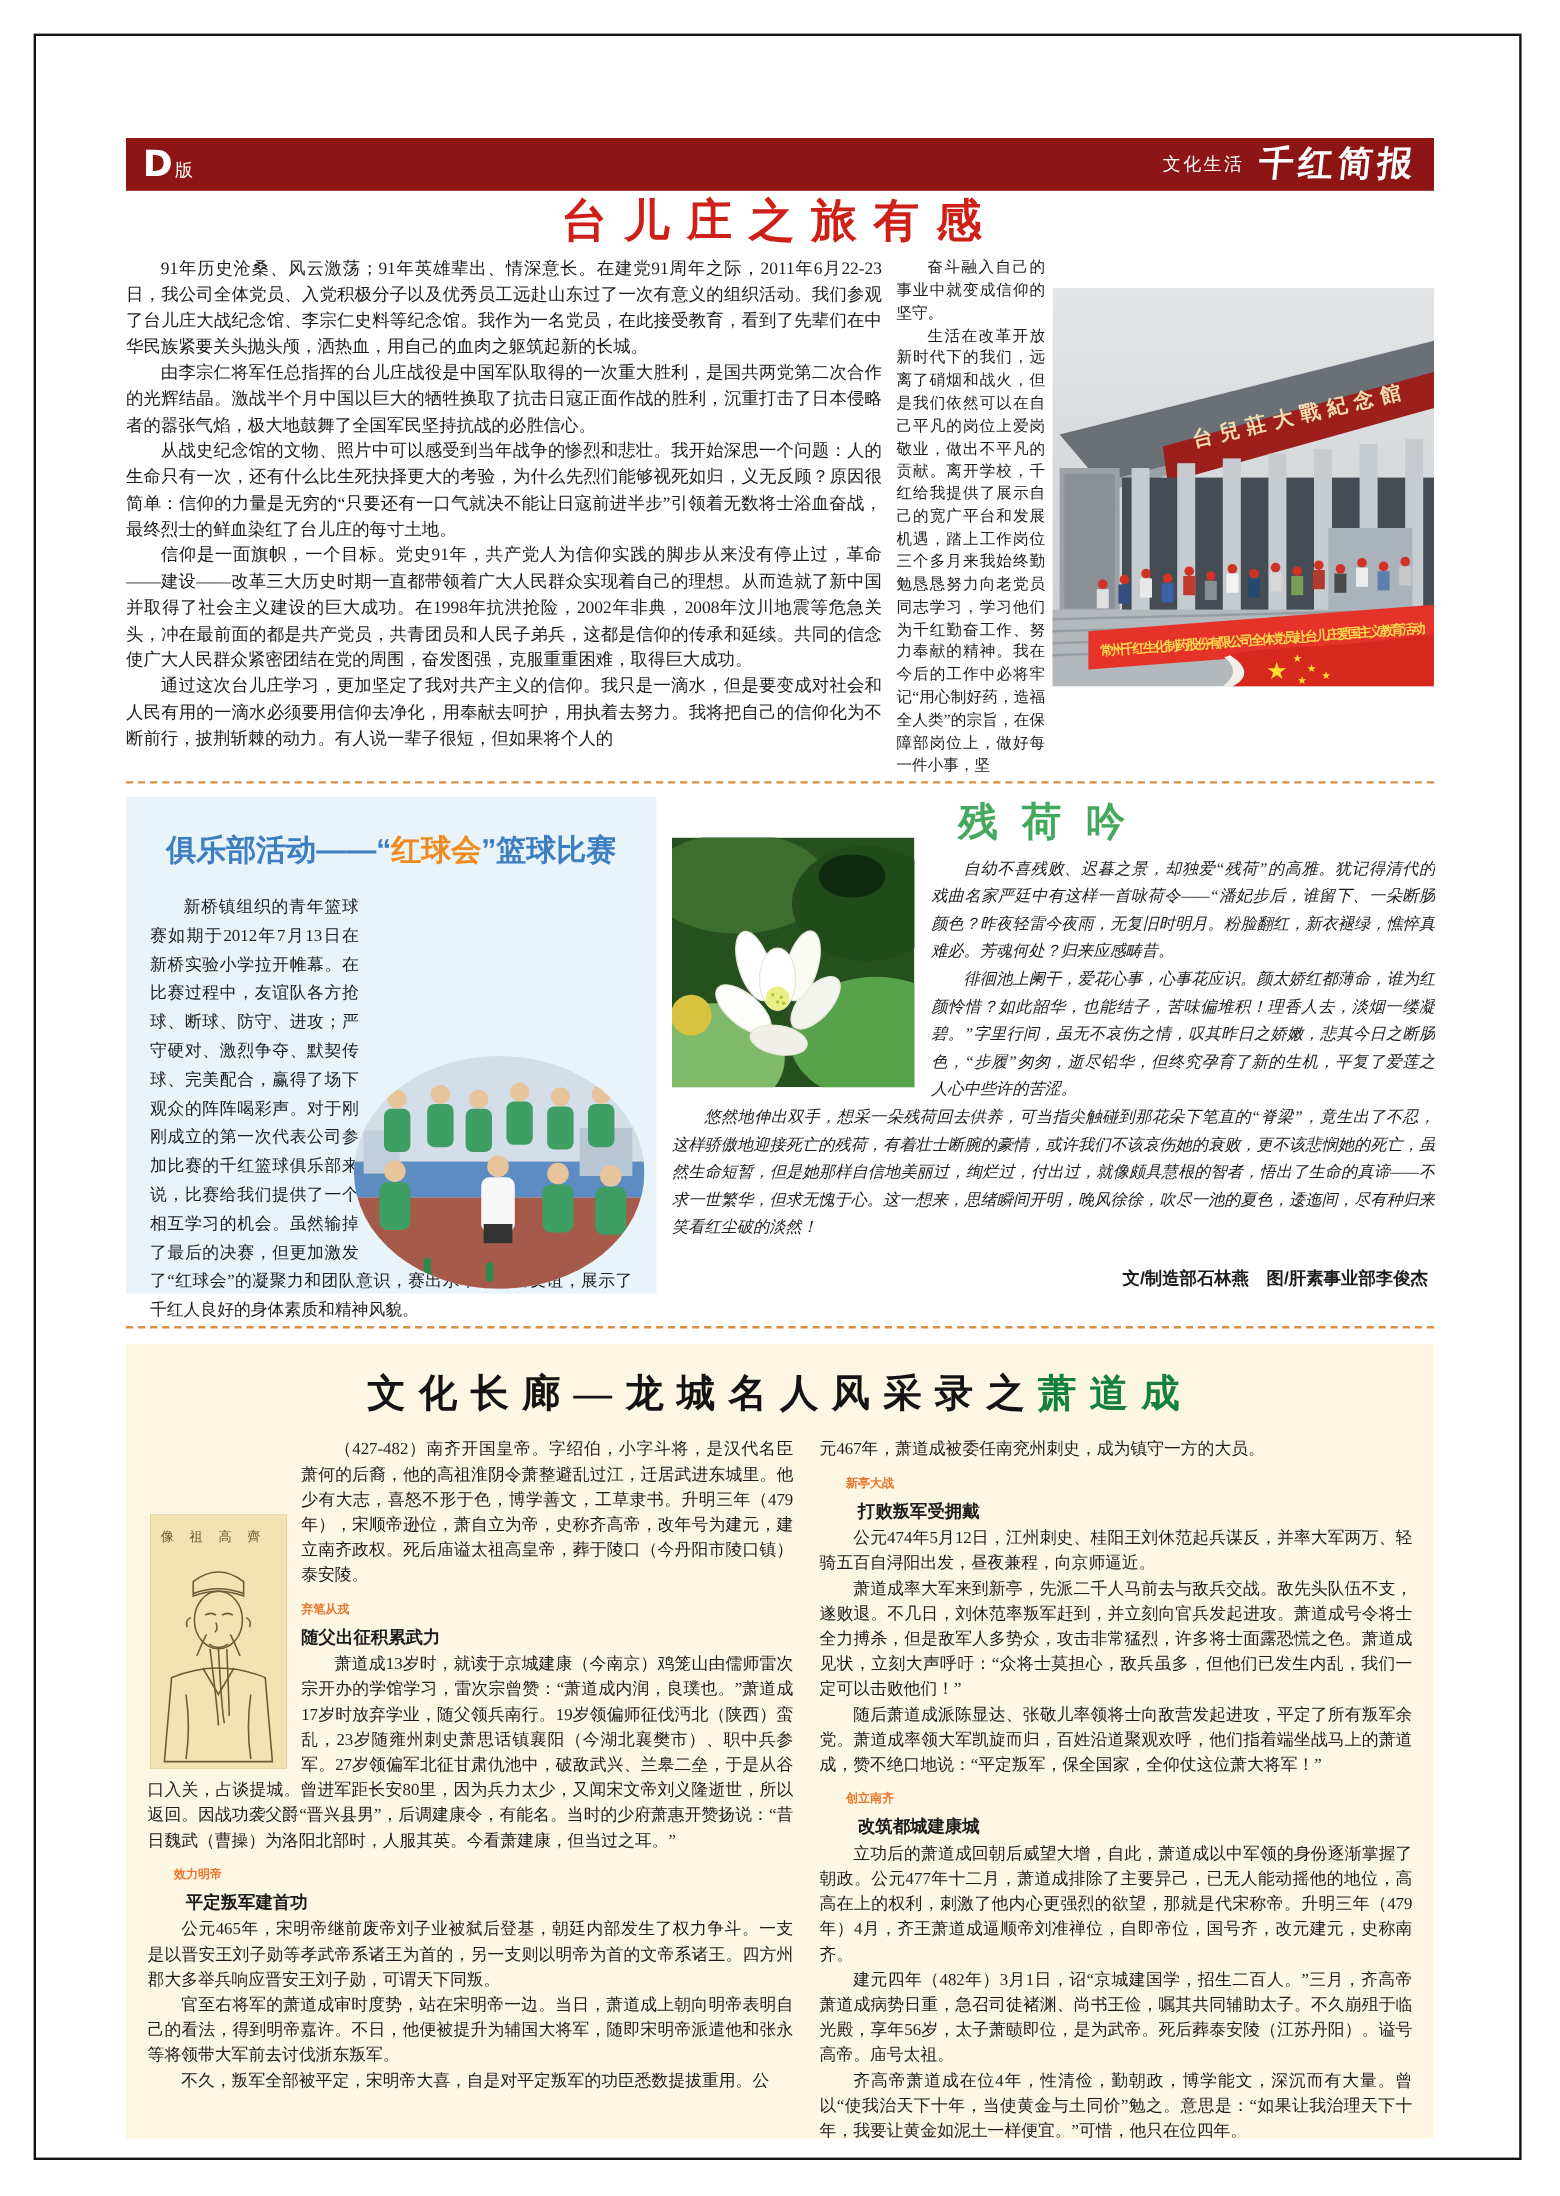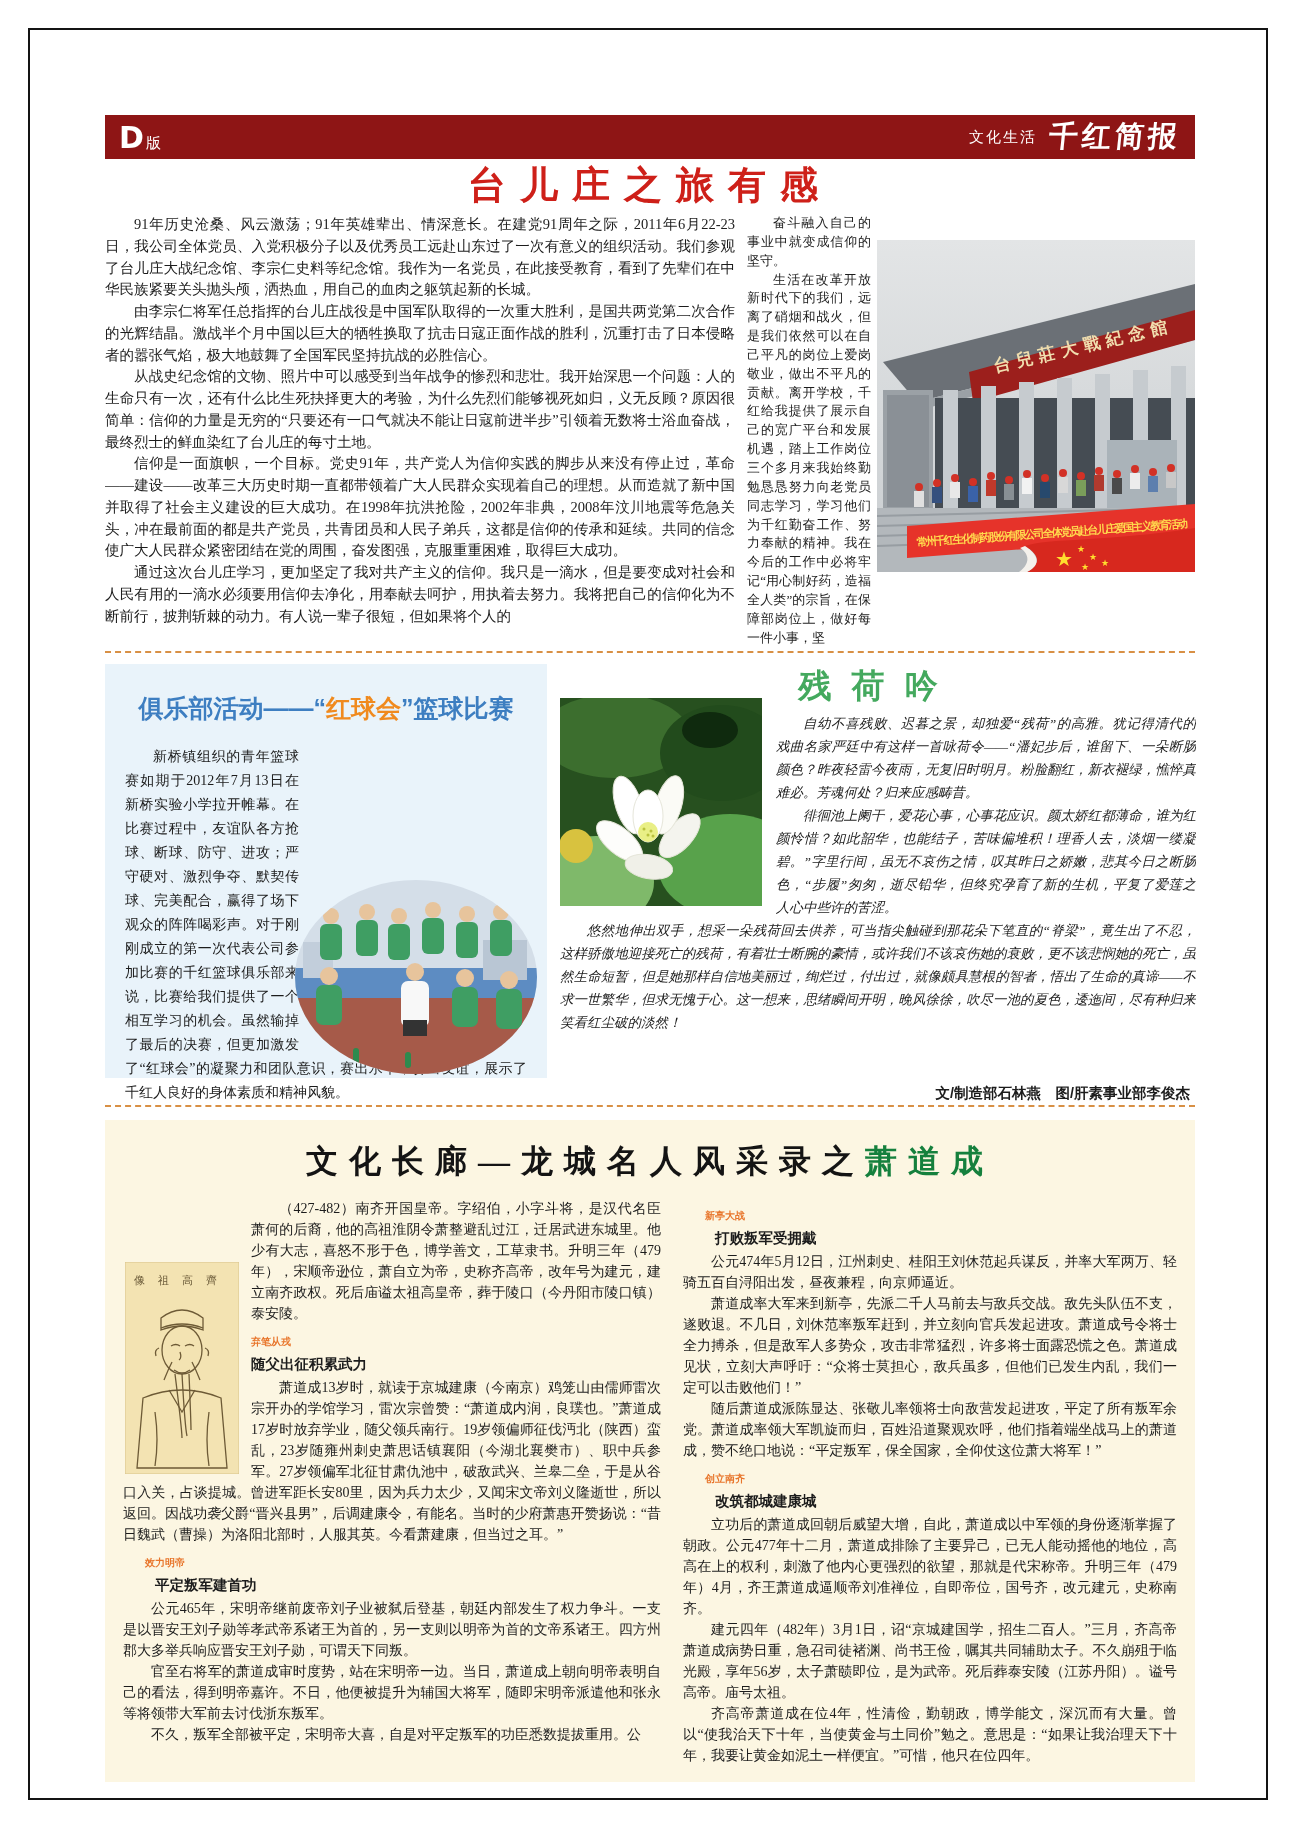"文/制造部石林燕 图/肝素事业部李俊杰" .lotus-byline { top: 420px -> 392px }
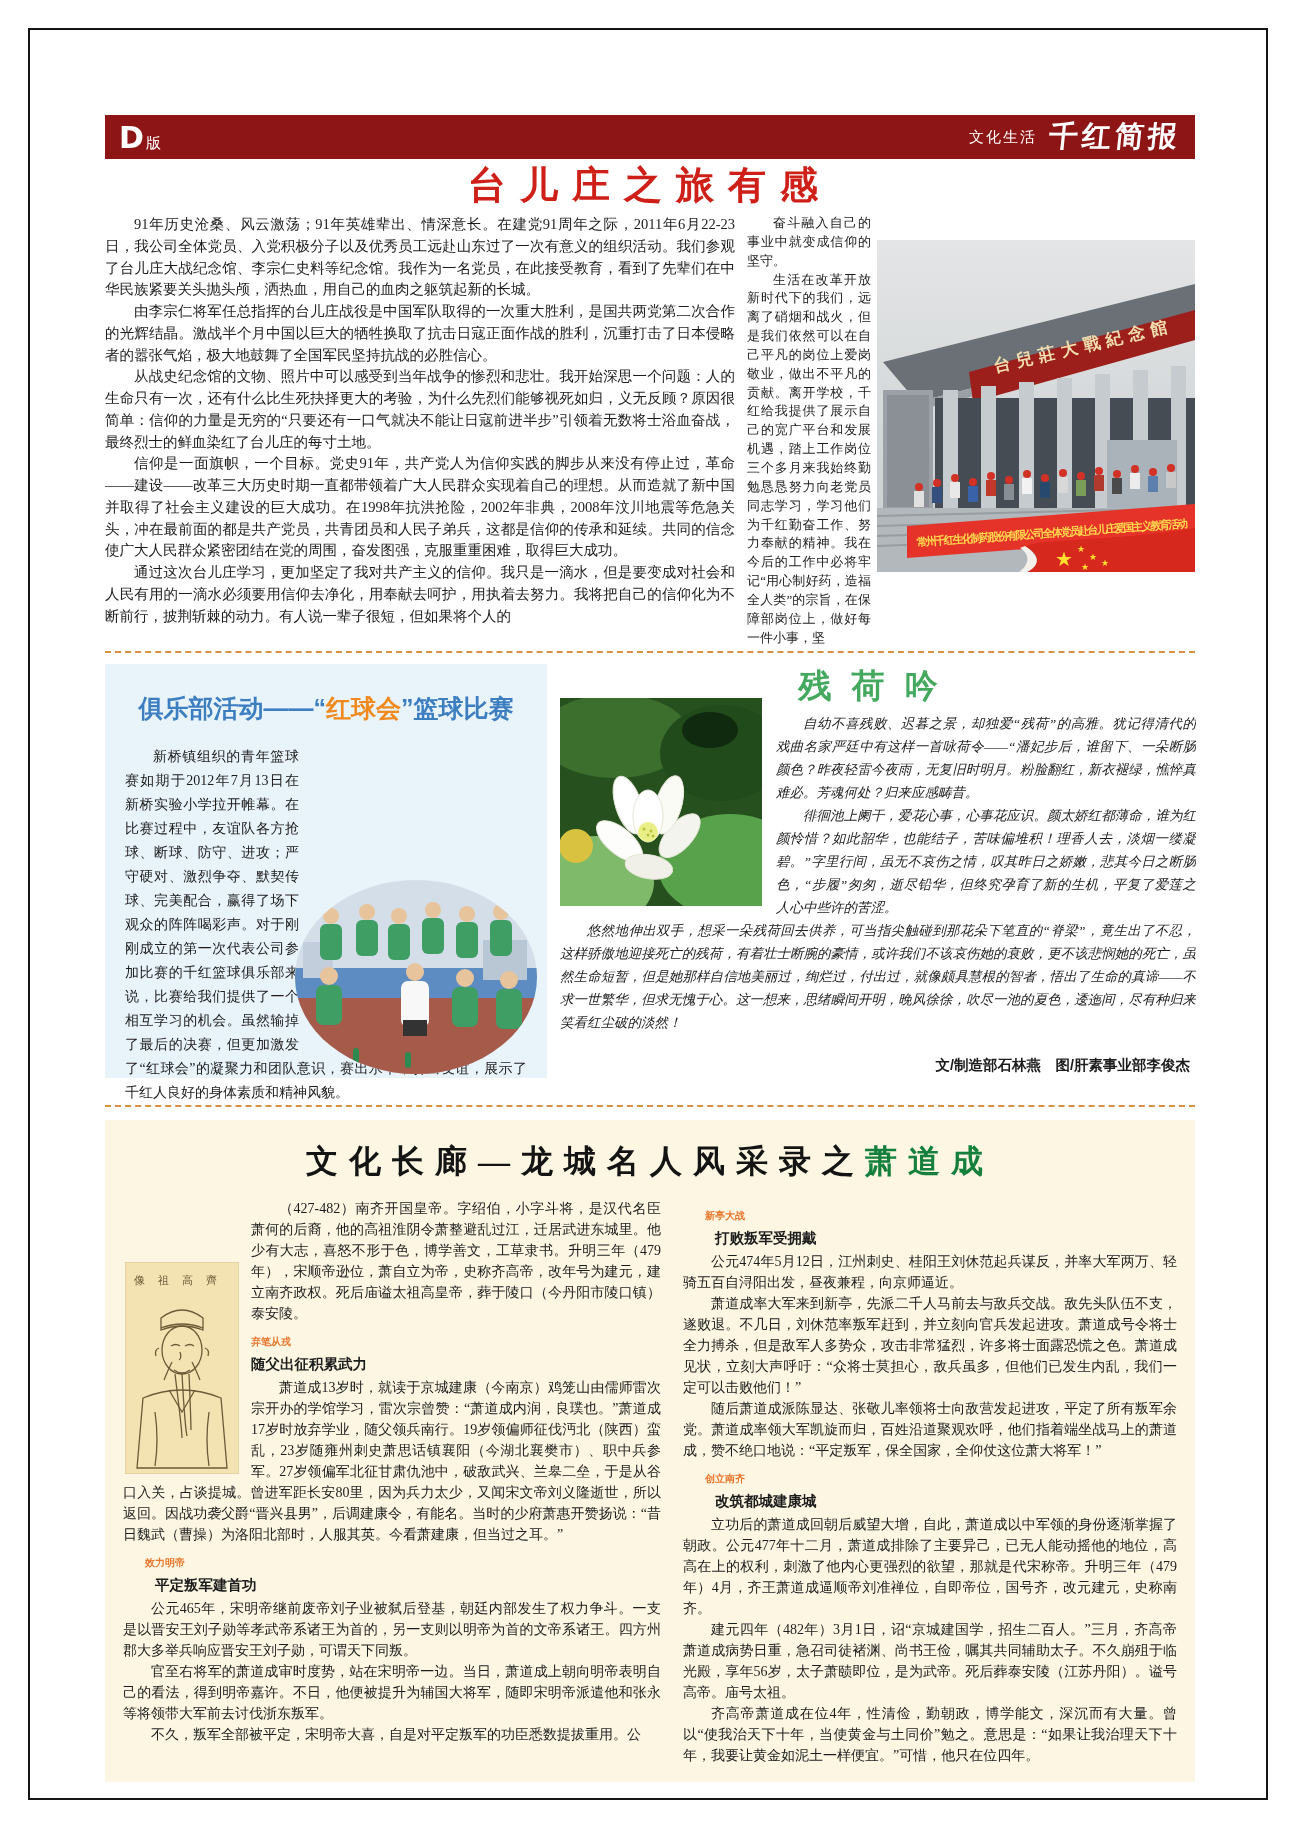"元467年，萧道成被委任南兖州刺史，成为镇守一方的大员。" p.lg { html: none -> <p>元467年，萧道成被委任南兖州刺史，成为镇守一方的大员。</p> }
